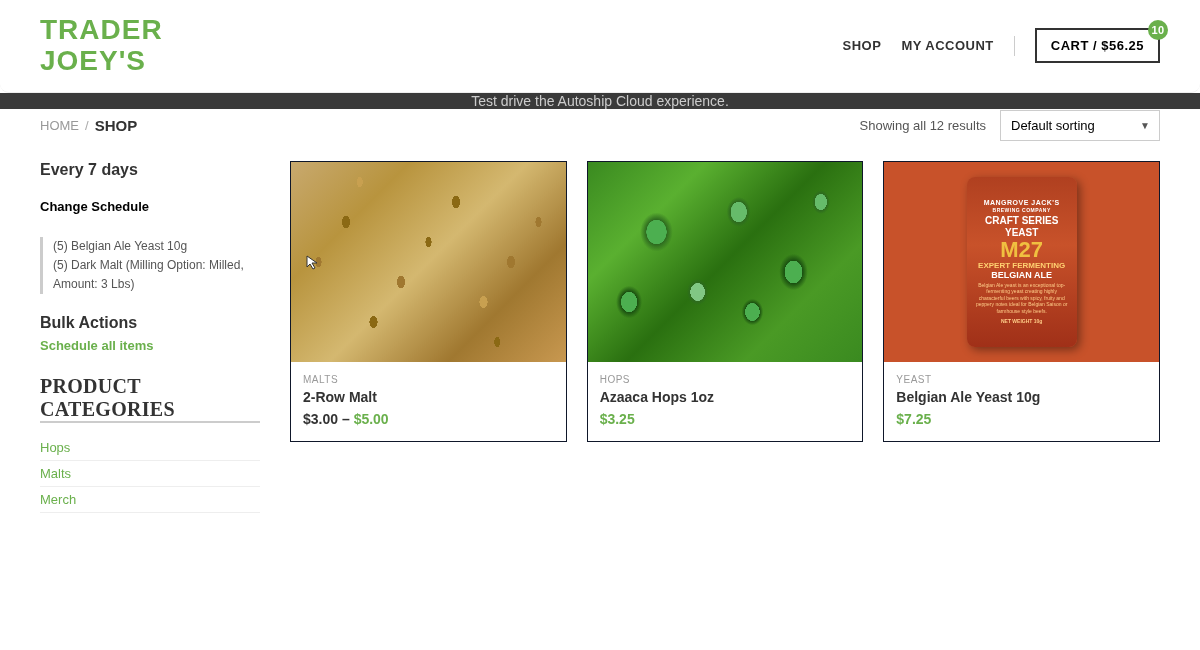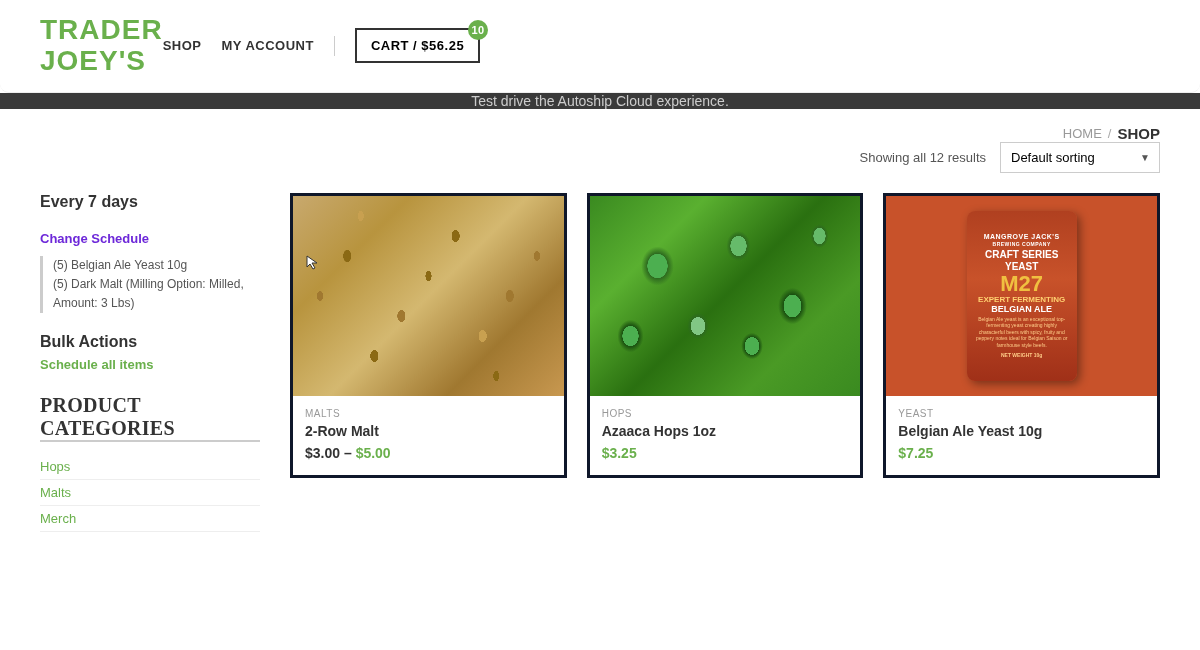"TRADER" .header { justify-content: flex-start -> space-between }
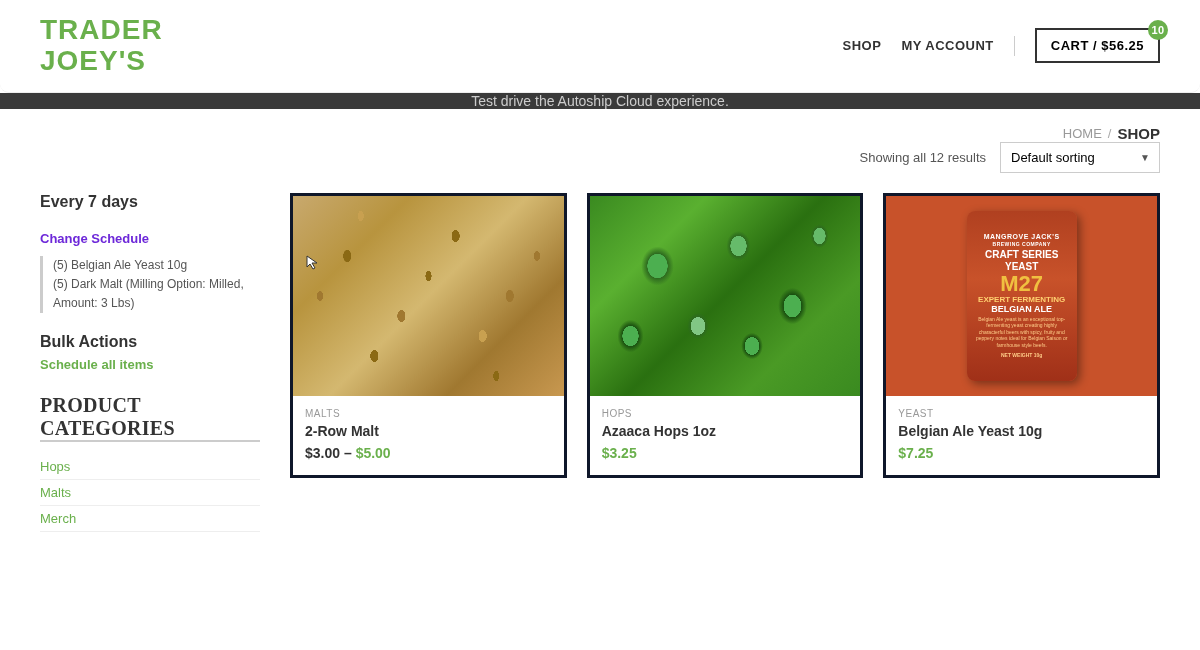"HOME" .breadcrumb-bar { align-items: flex-end -> center; flex-direction: column -> none; padding: 16px 40px 10px 40px -> 1px 40px 10px 40px }
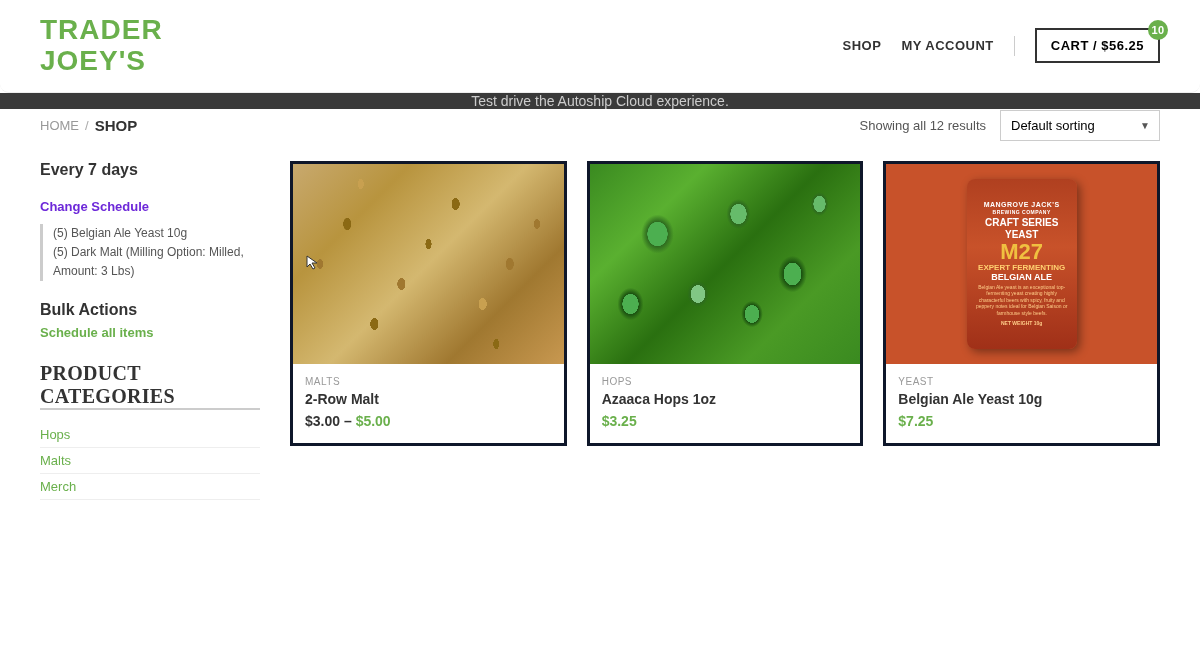"Change Schedule" .change-schedule { color: #6d28d9 -> #000000; margin-bottom: 10px -> 23px }
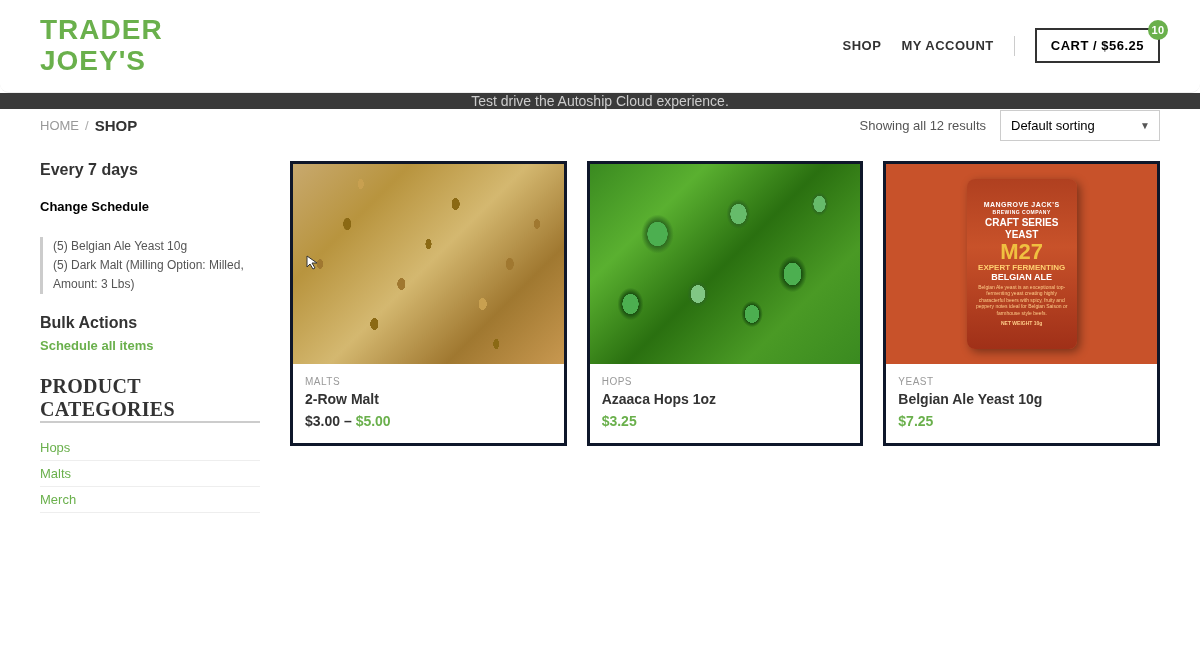"CRAFT SERIES" .product-card { border: 3px solid #0f172a -> 1px solid #0f172a }
